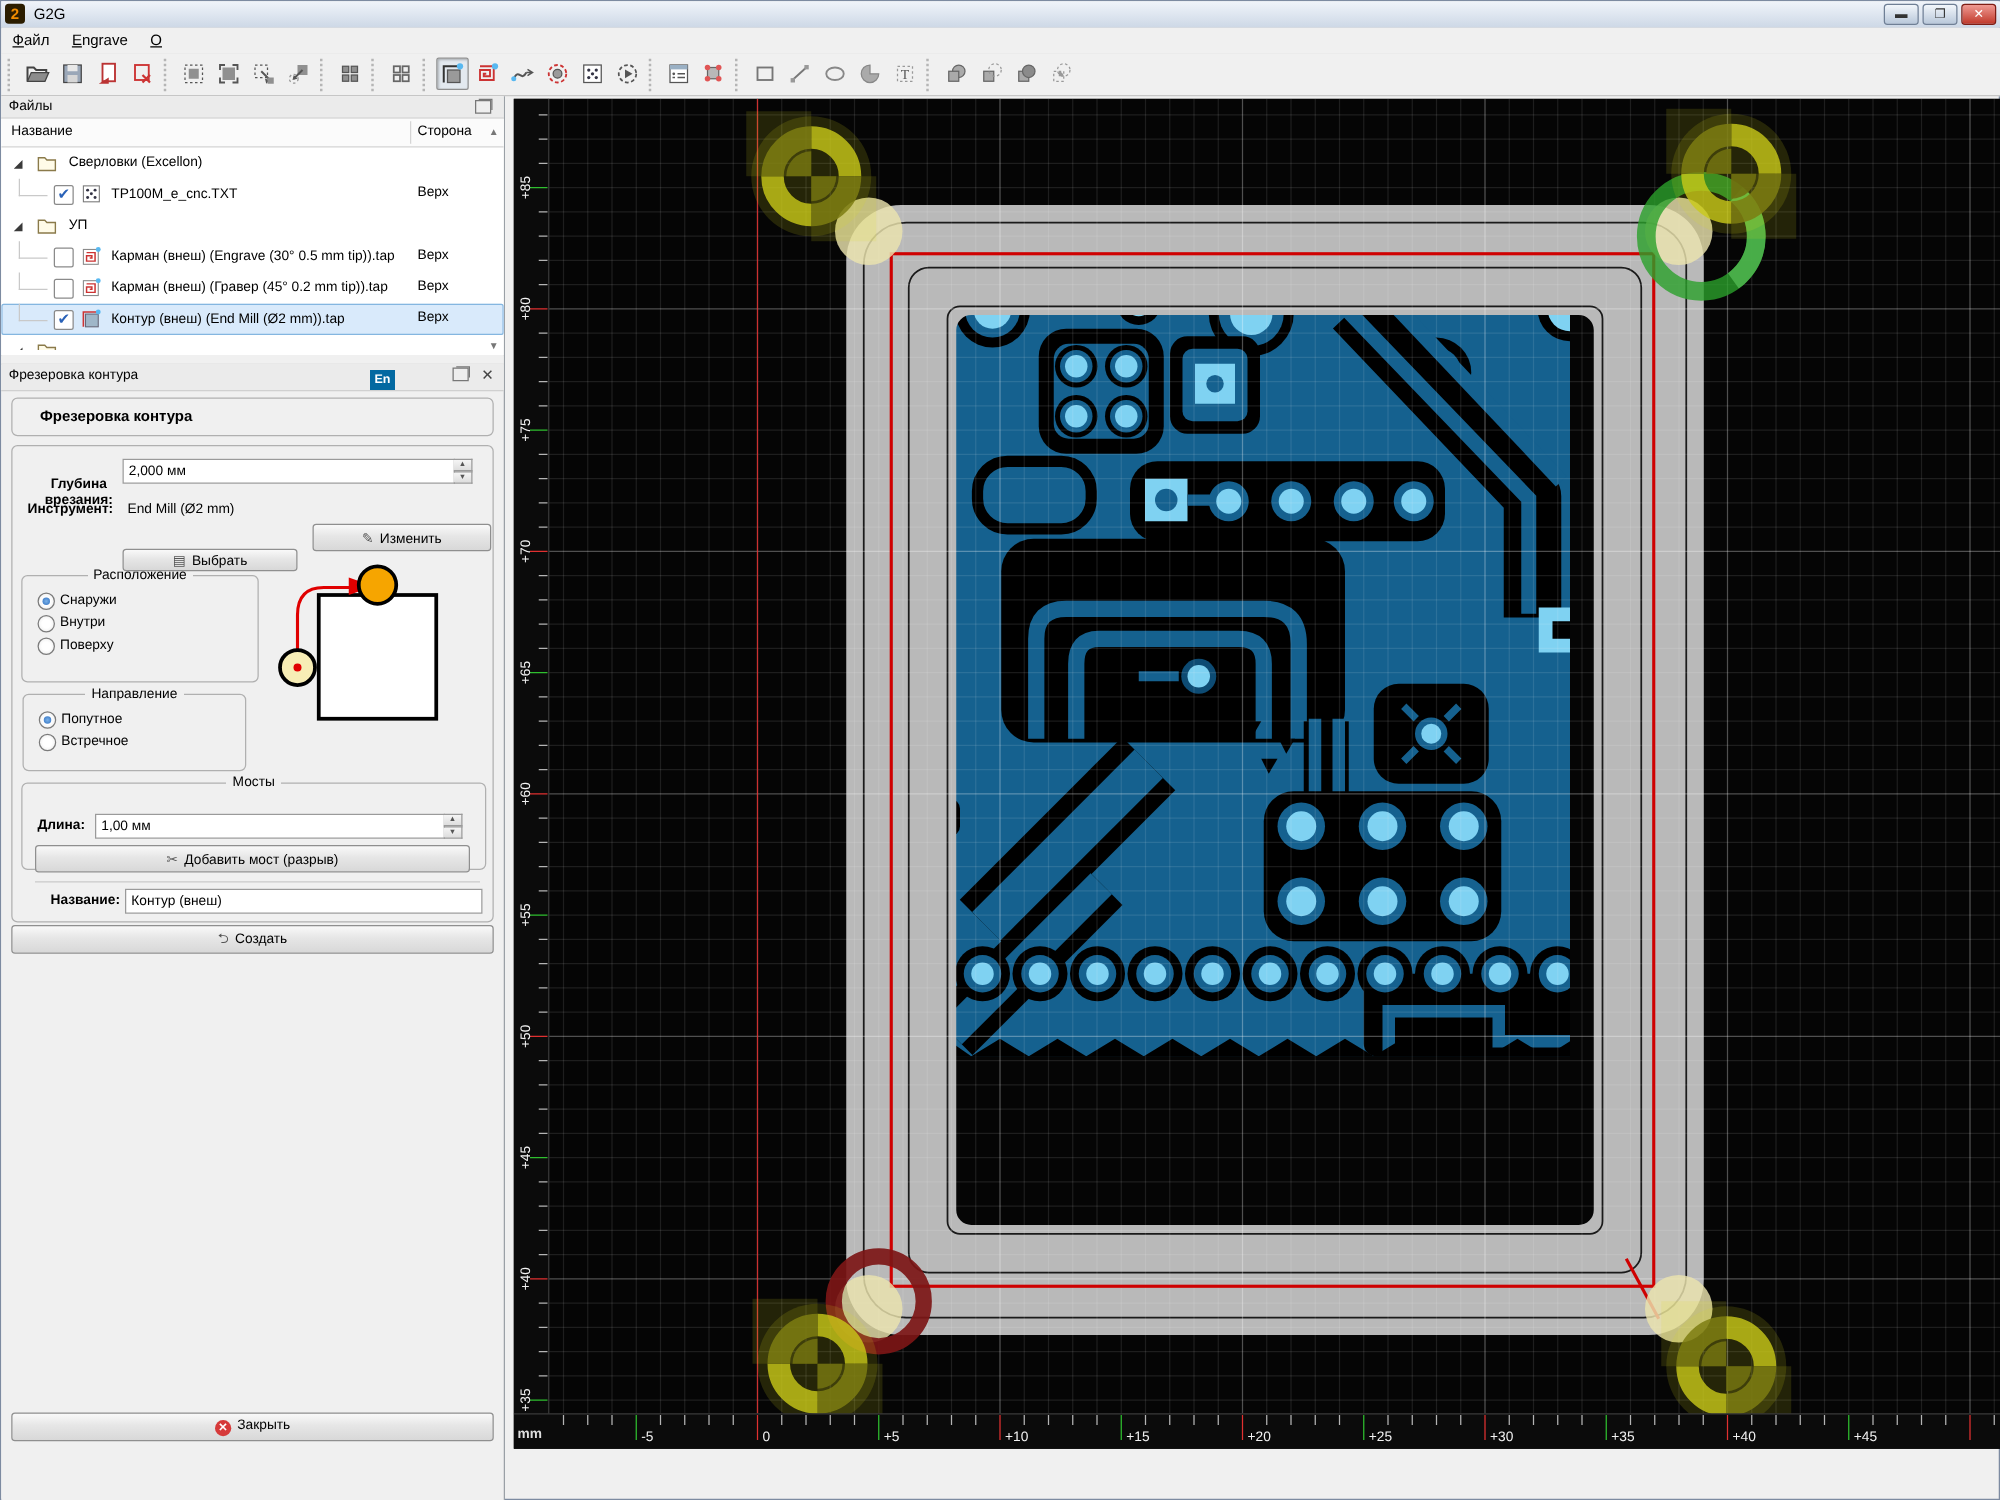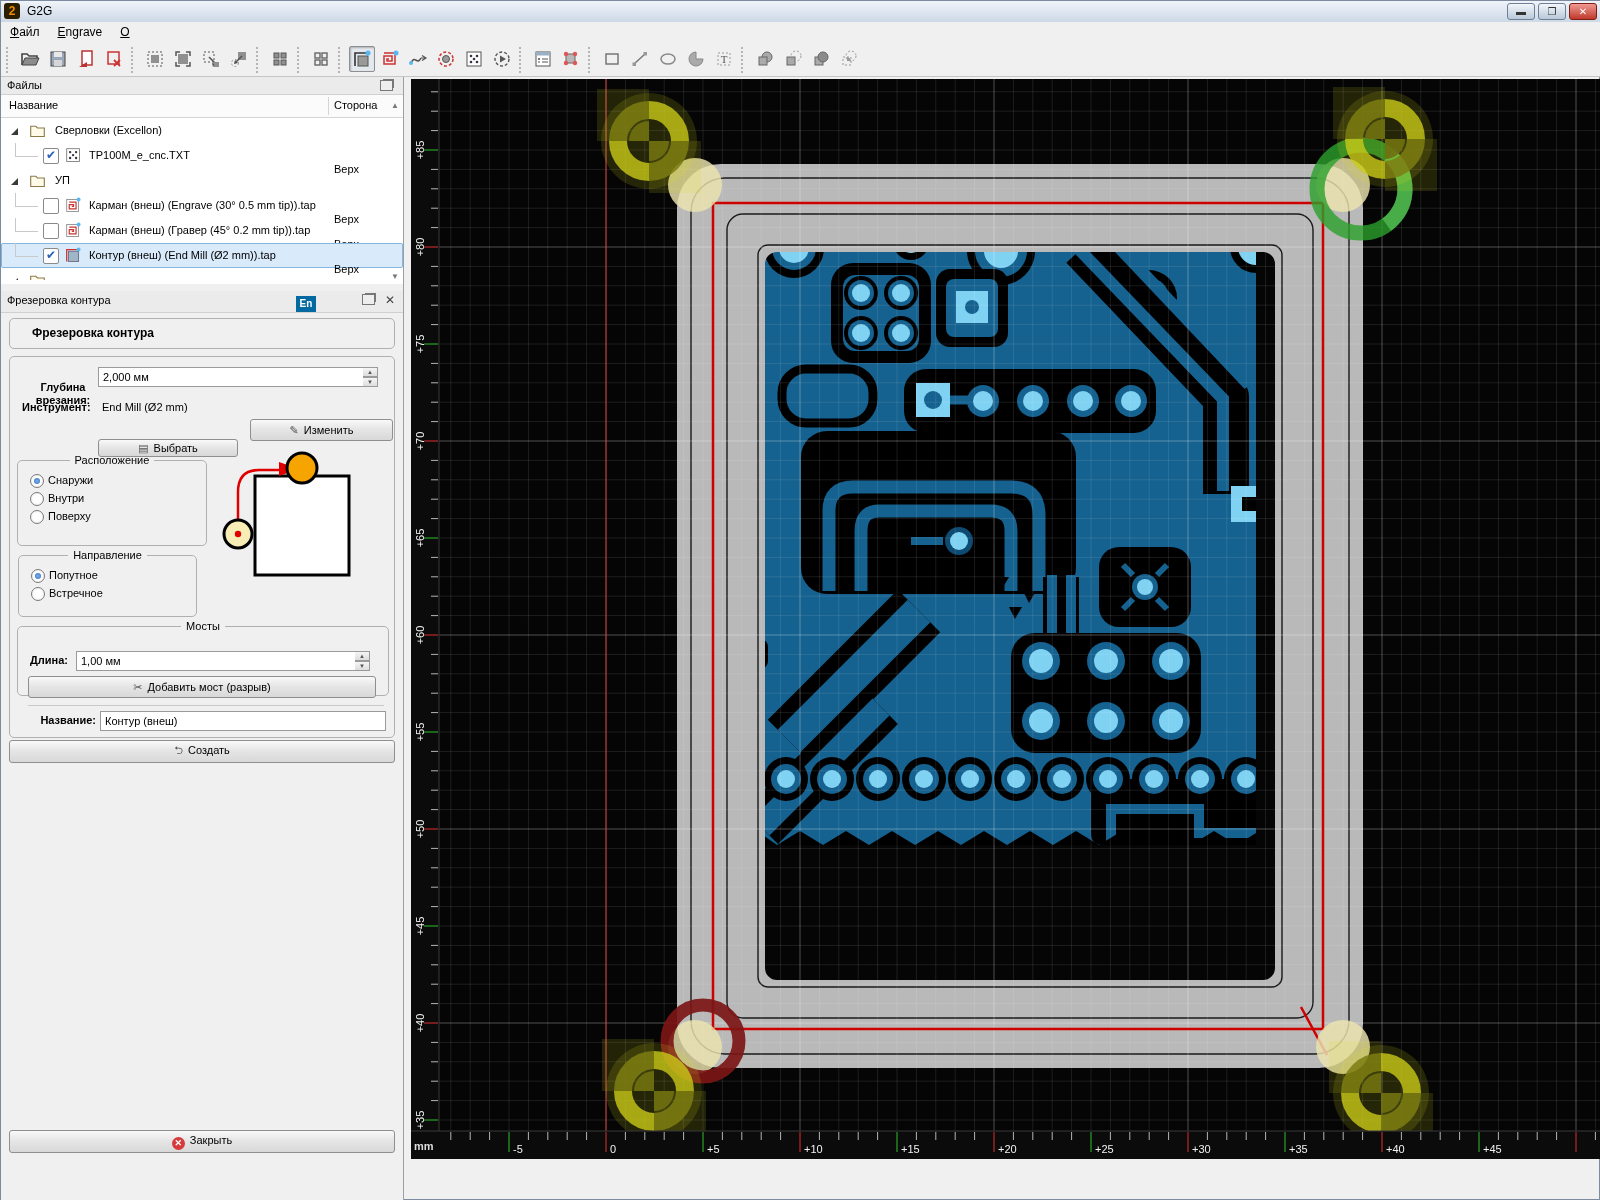"Верх" .trow .side { top: 20px -> 5px }
